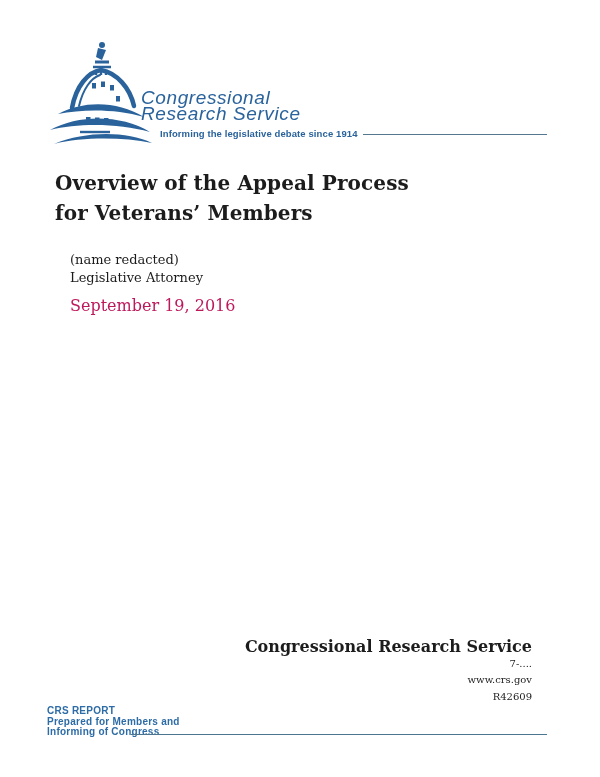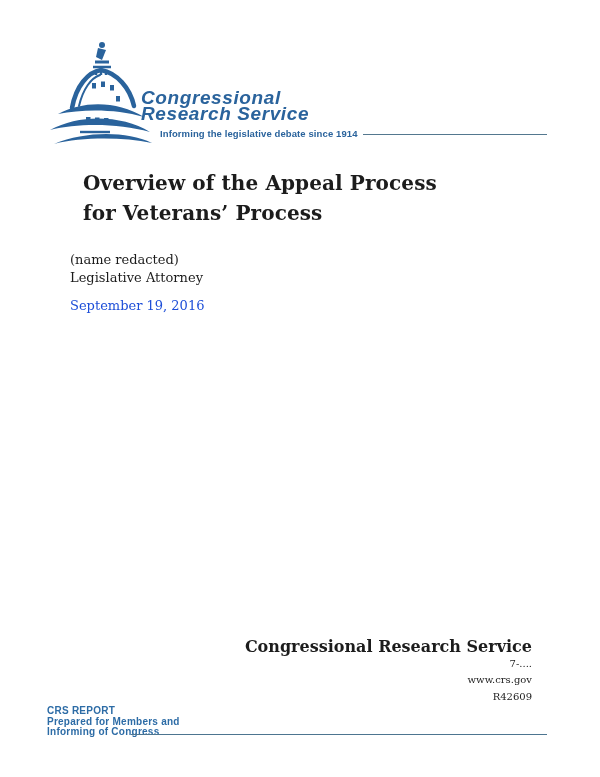"Congressional" .logo-org { font-weight: bold -> normal }
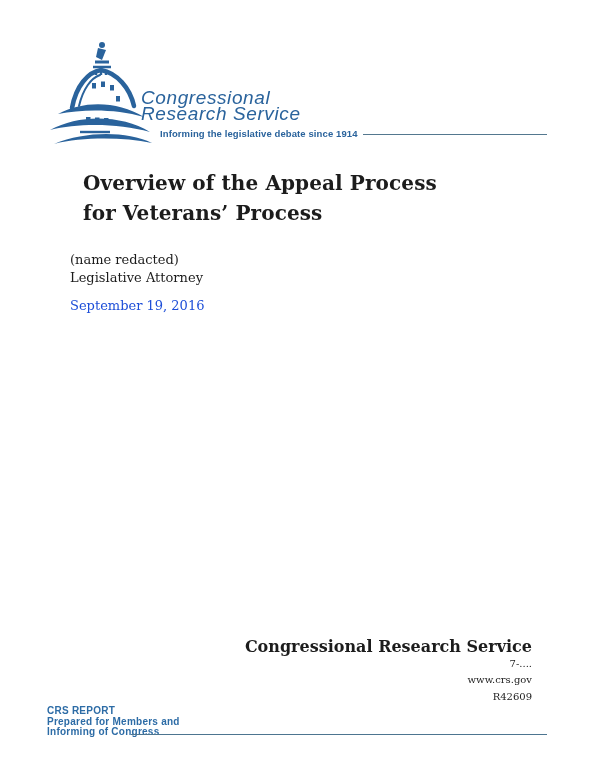"Overview of the Appeal Process" .doc-title { left: 83px -> 55px }
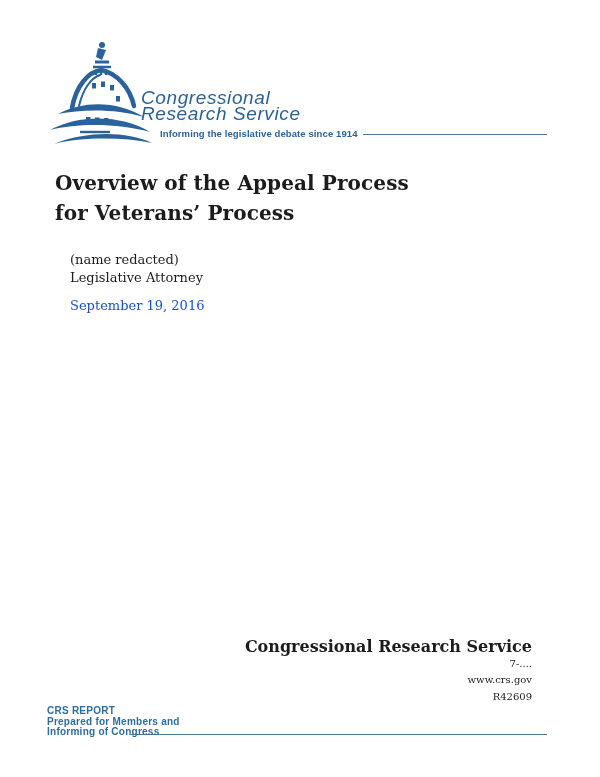"for Veterans’ Process" div { text: Process -> Members }
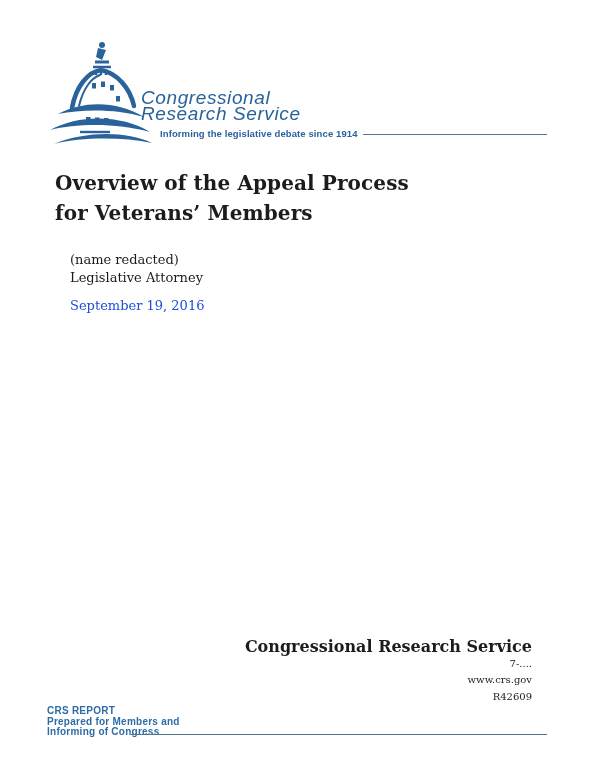"September 19, 2016" .doc-date { color: #1d4ed8 -> #be185d; font-size: 13px -> 16px }
